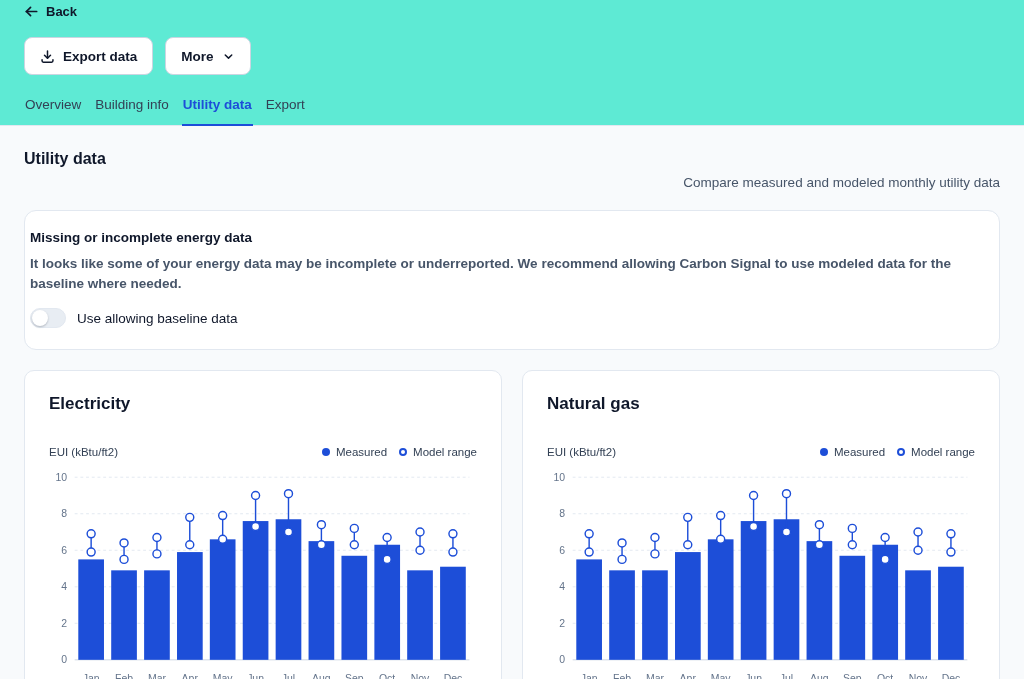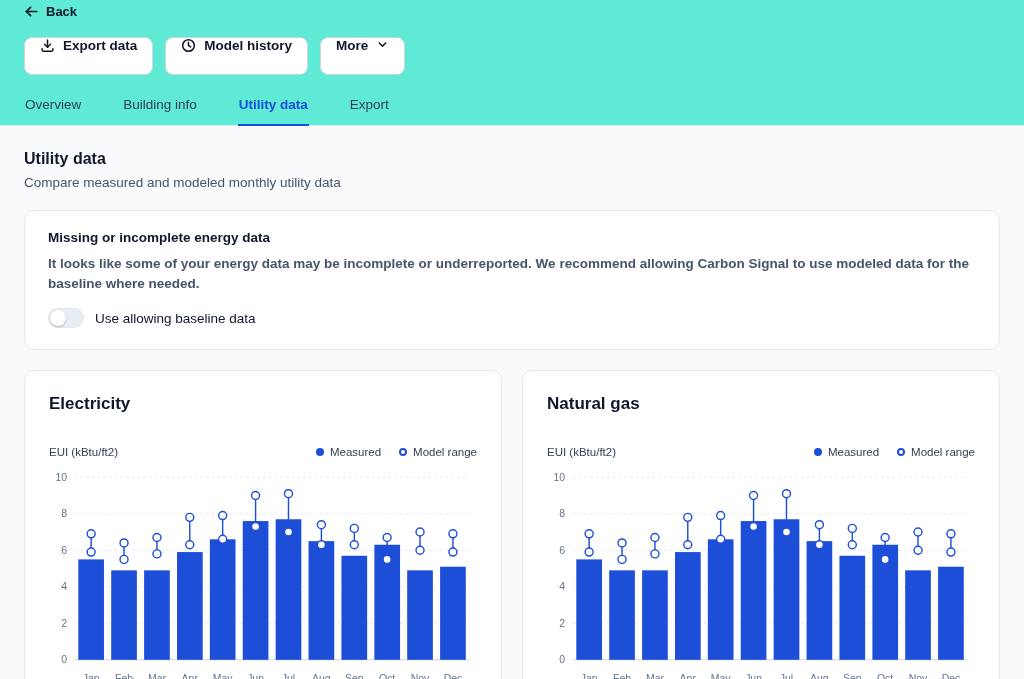"Export data" .btn { align-items: flex-start -> center }
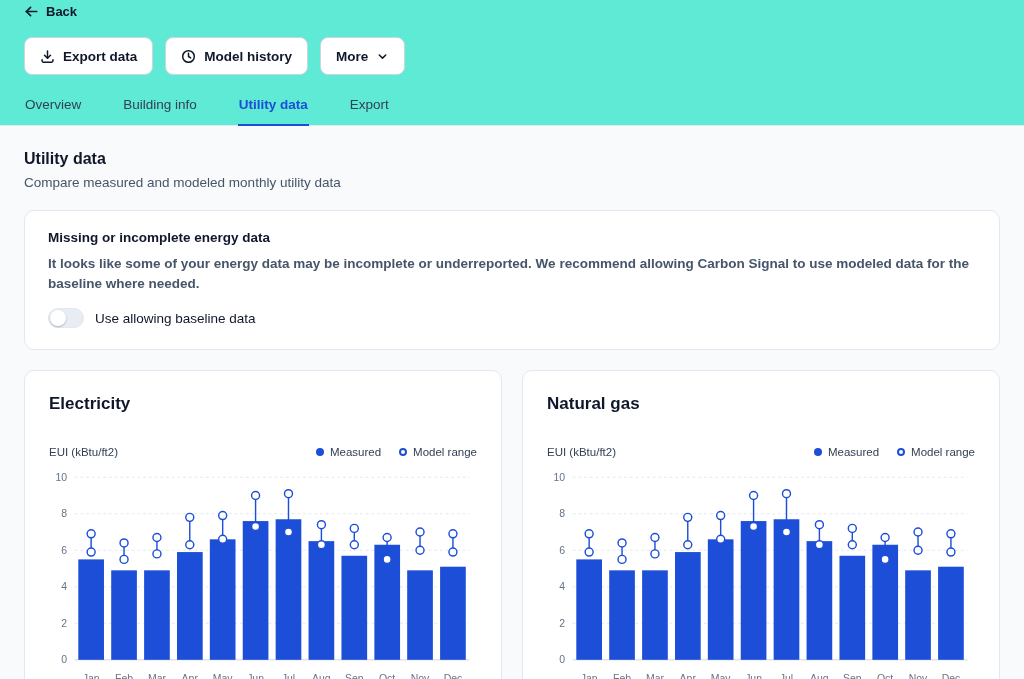"Model history" button.btn { html: <button> <span> <svg> <circle></circle> <path></path> </svg> </span> <span>Model history</span> </button> -> none }
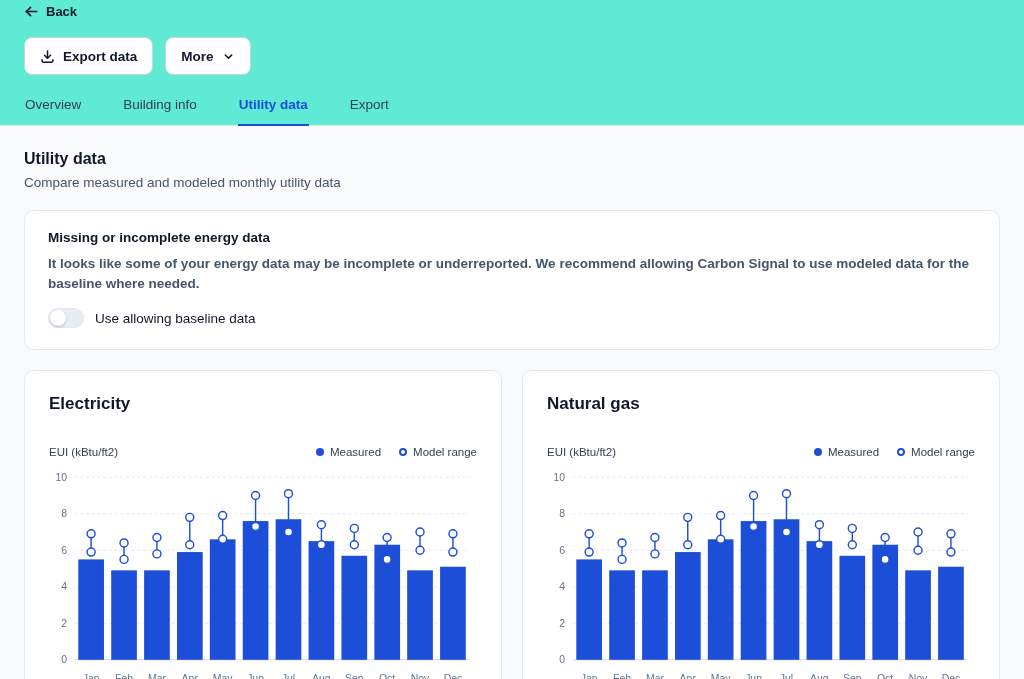"Overview" .tabs { gap: 40px -> 12px }
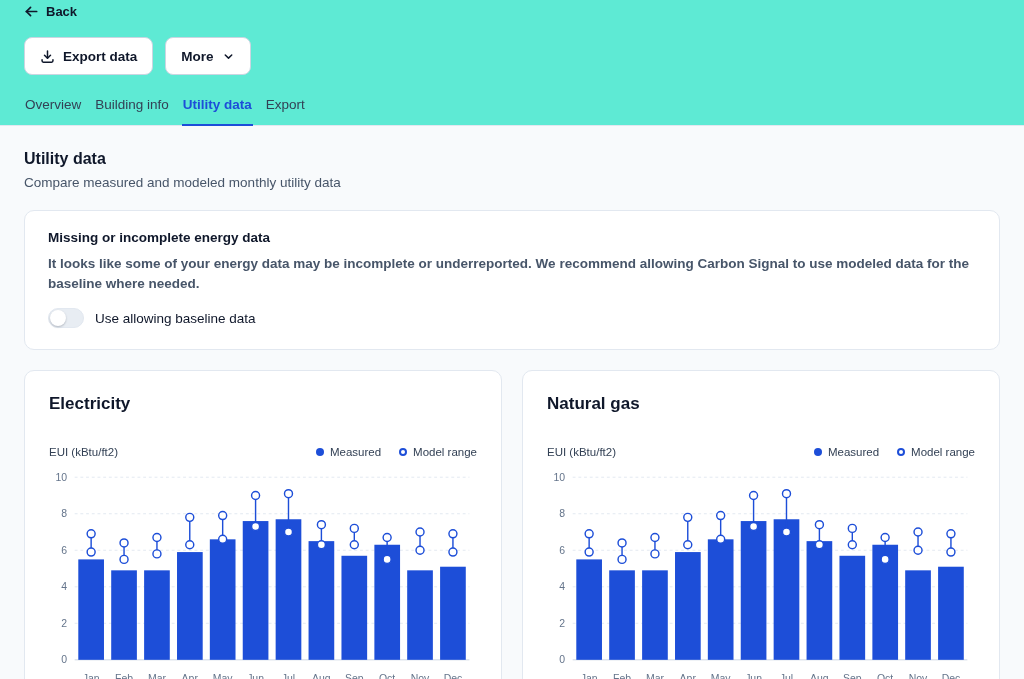"Compare measured and modeled monthly" .section-sub { text-align: none -> right }
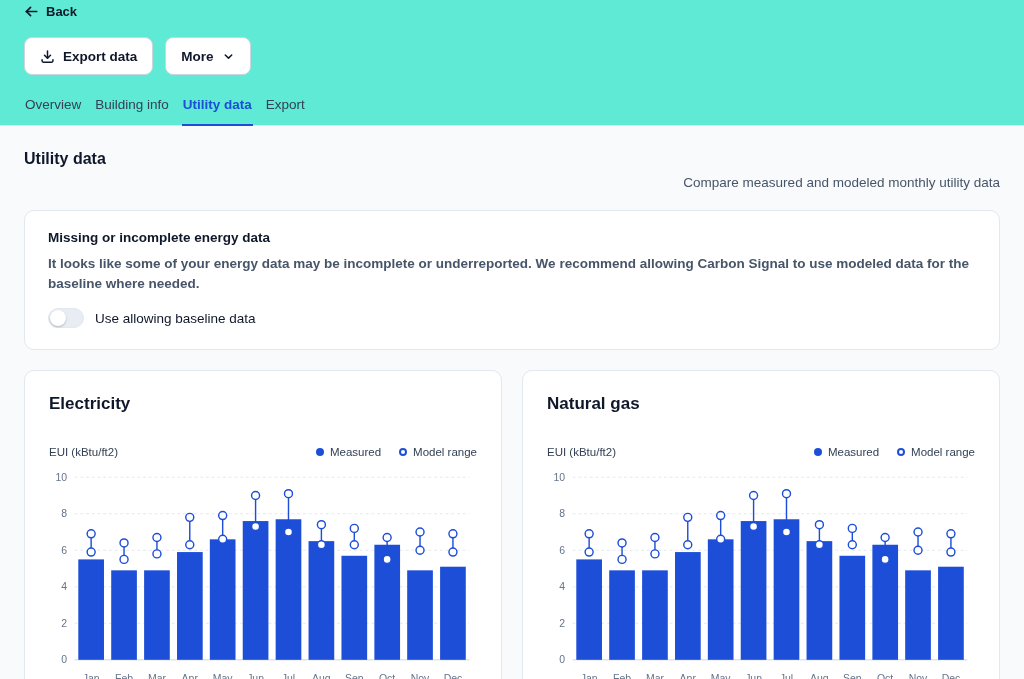"Missing or incomplete energy data" .alert { border-radius: none -> 12px; padding: 19px 23px 21px -> 19px 5px 21px }
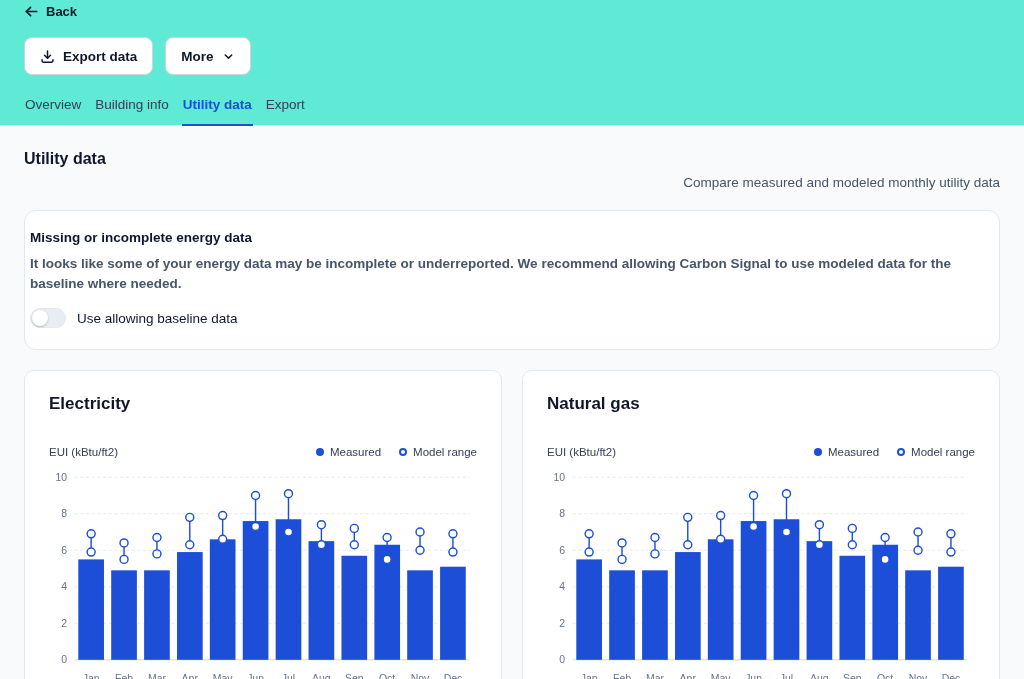"Measured" .legend { gap: 18px -> 12px }
